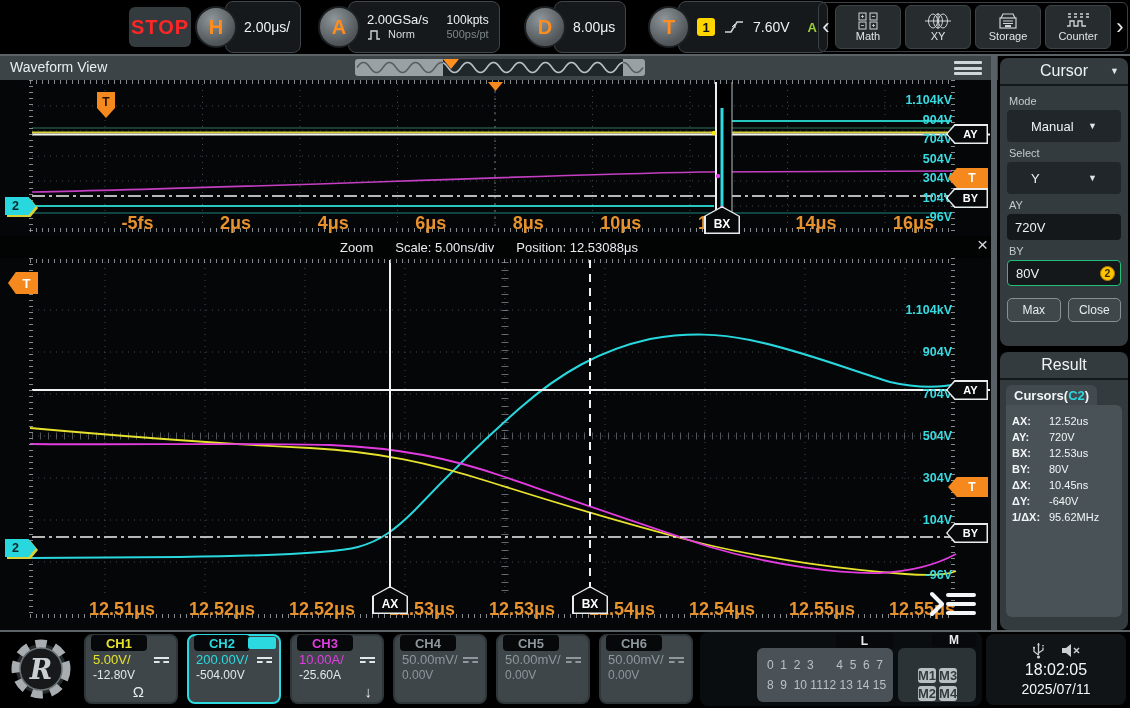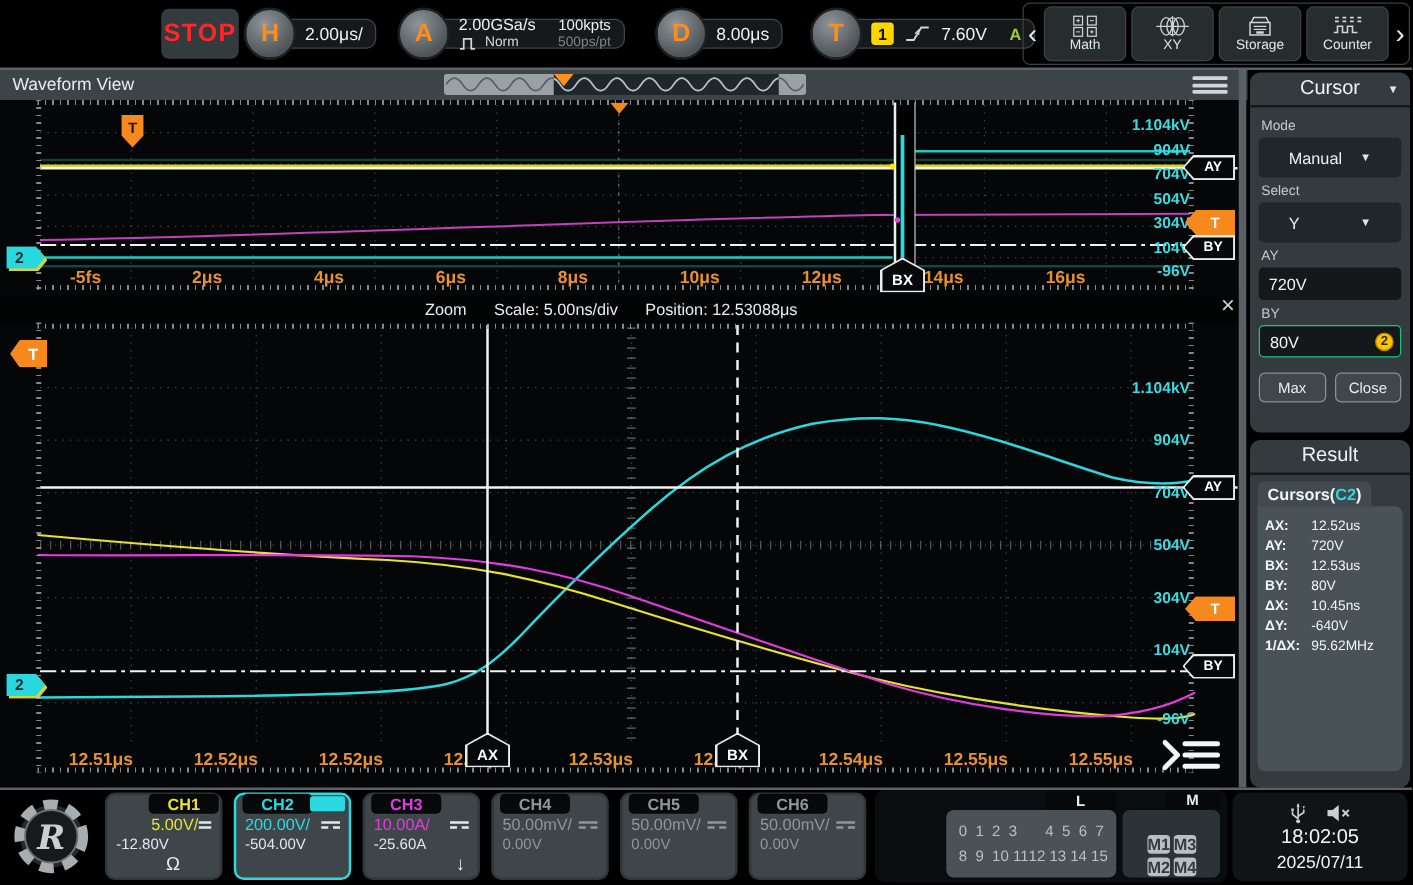"2.00μs/" .tbbox { height: 24px -> 52px }
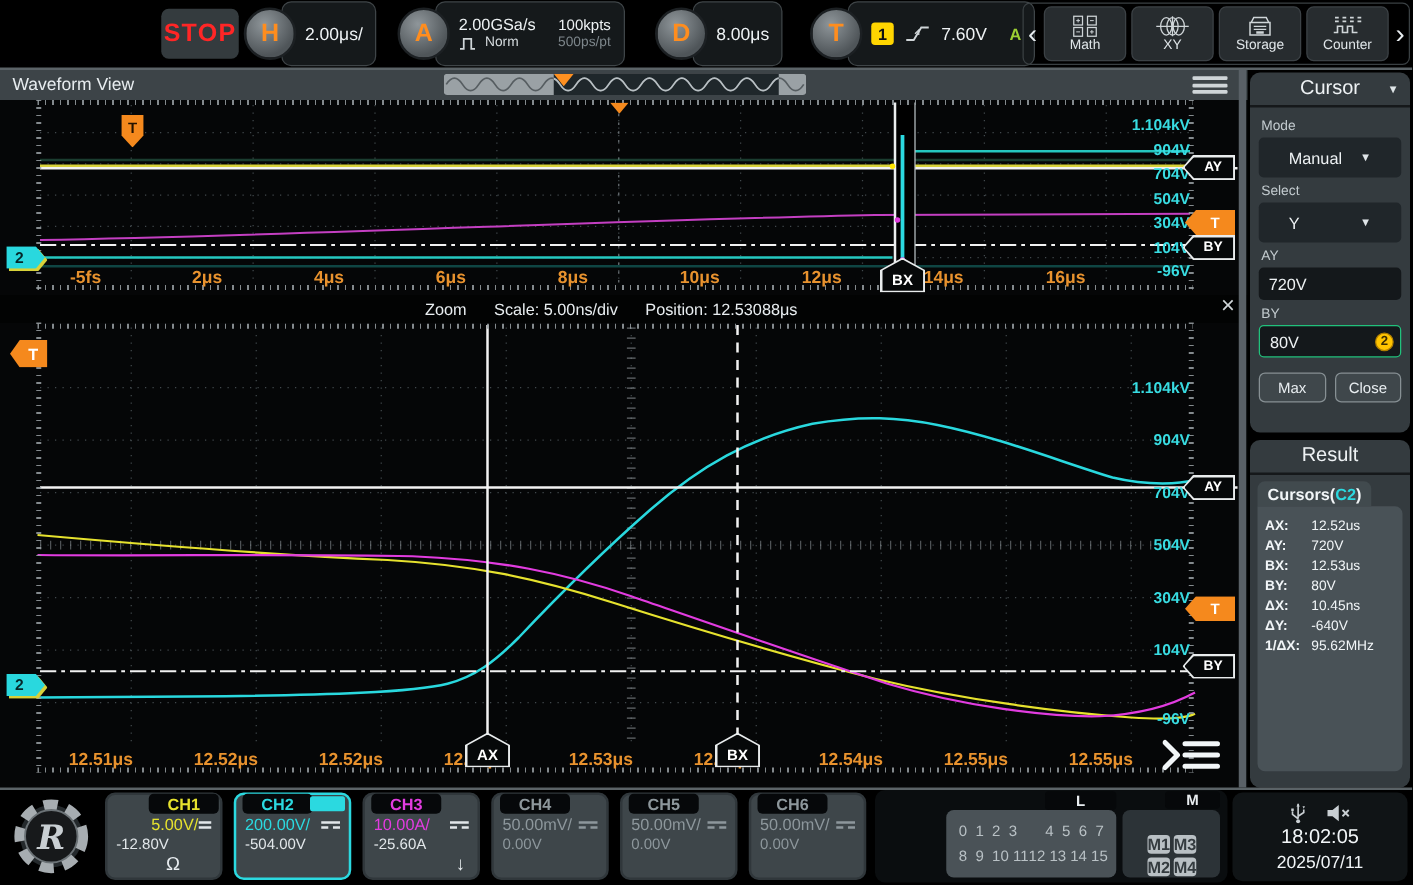"-5fs" .xlabels span { font-size: 14px -> 18px; text-align: left -> right }
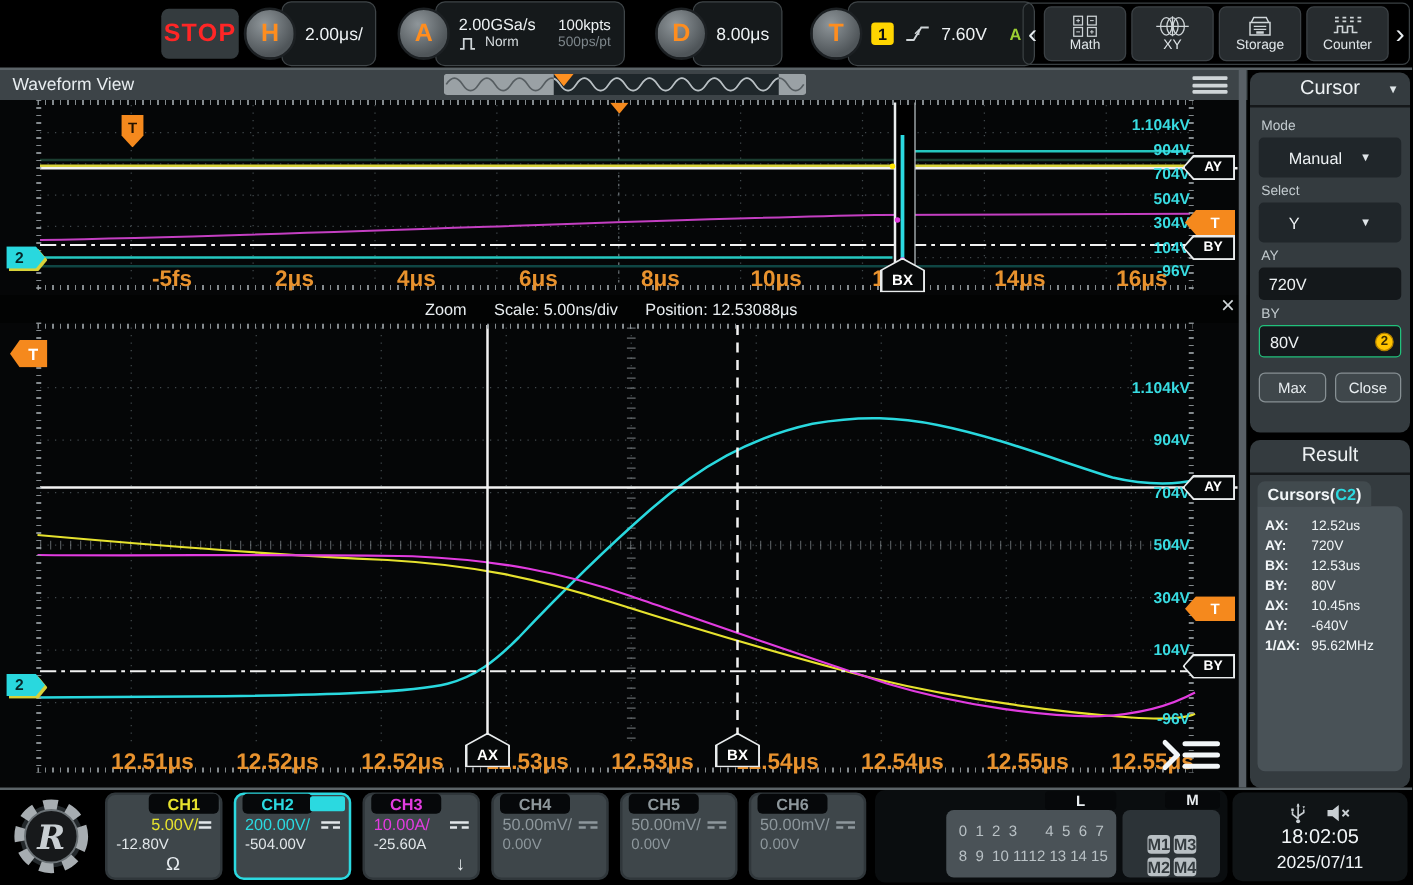"CH1" .ch1c { margin-left: 28px -> none }
